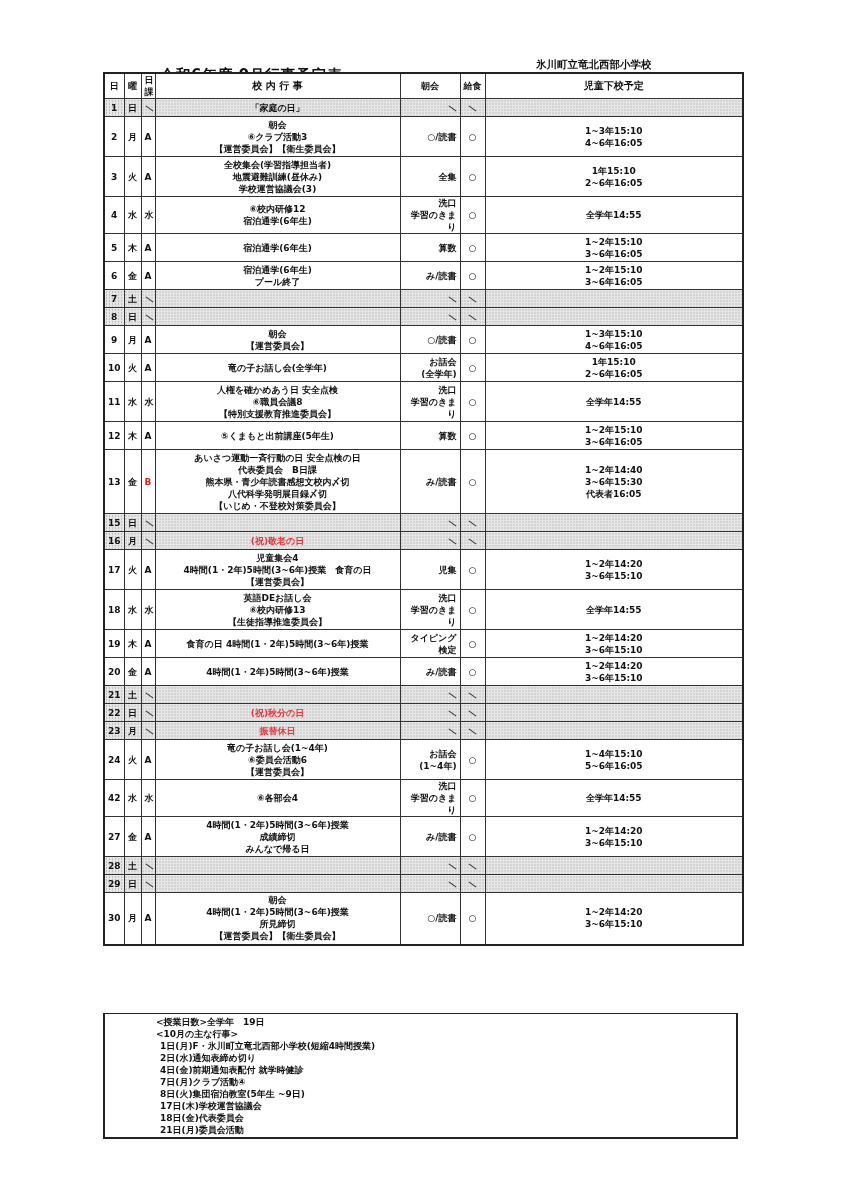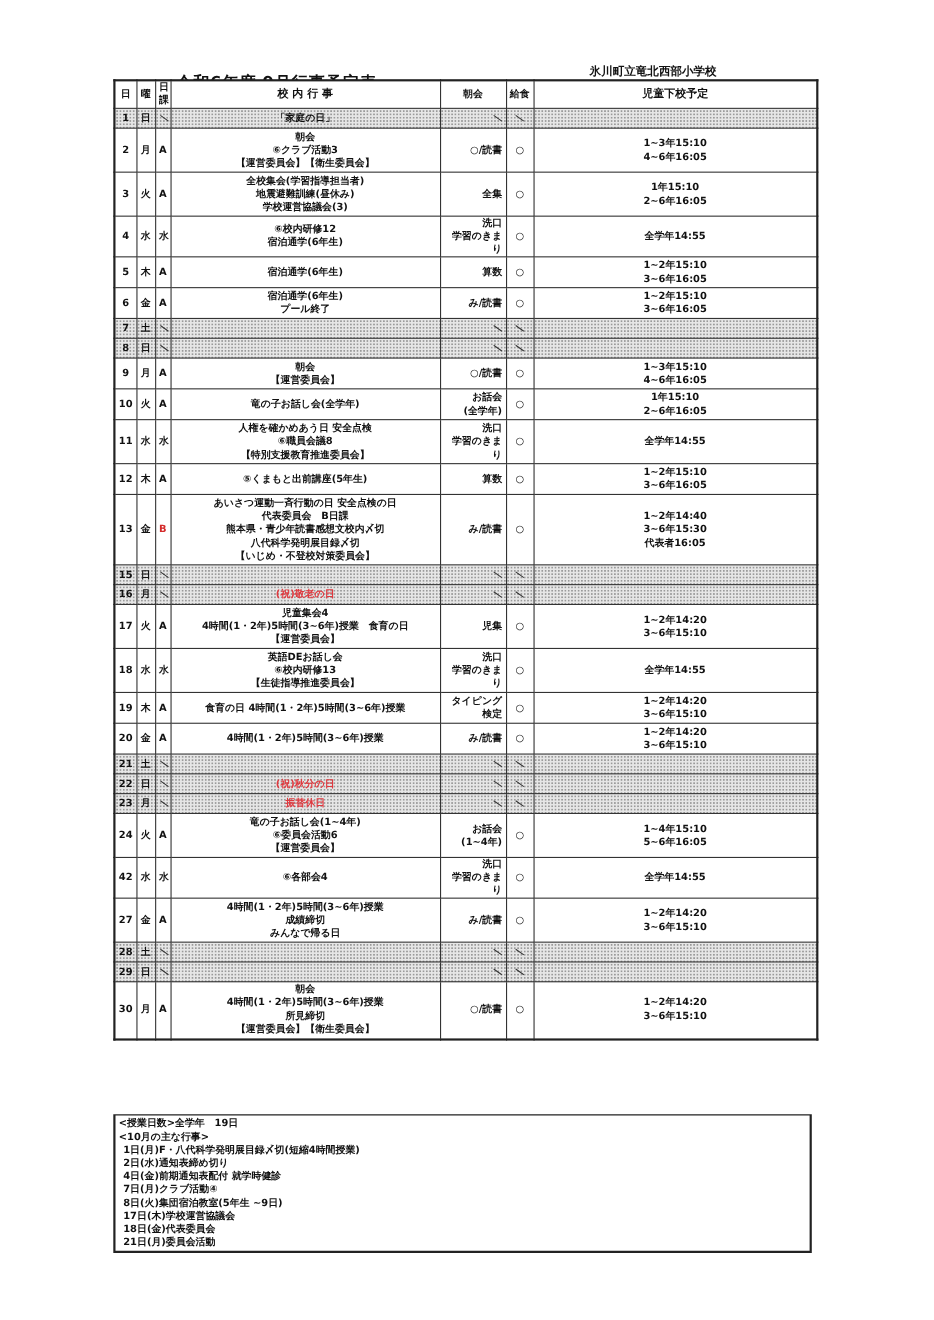"<授業日数>全学年 19日" .footer .fline { margin-left: none -> 48px }
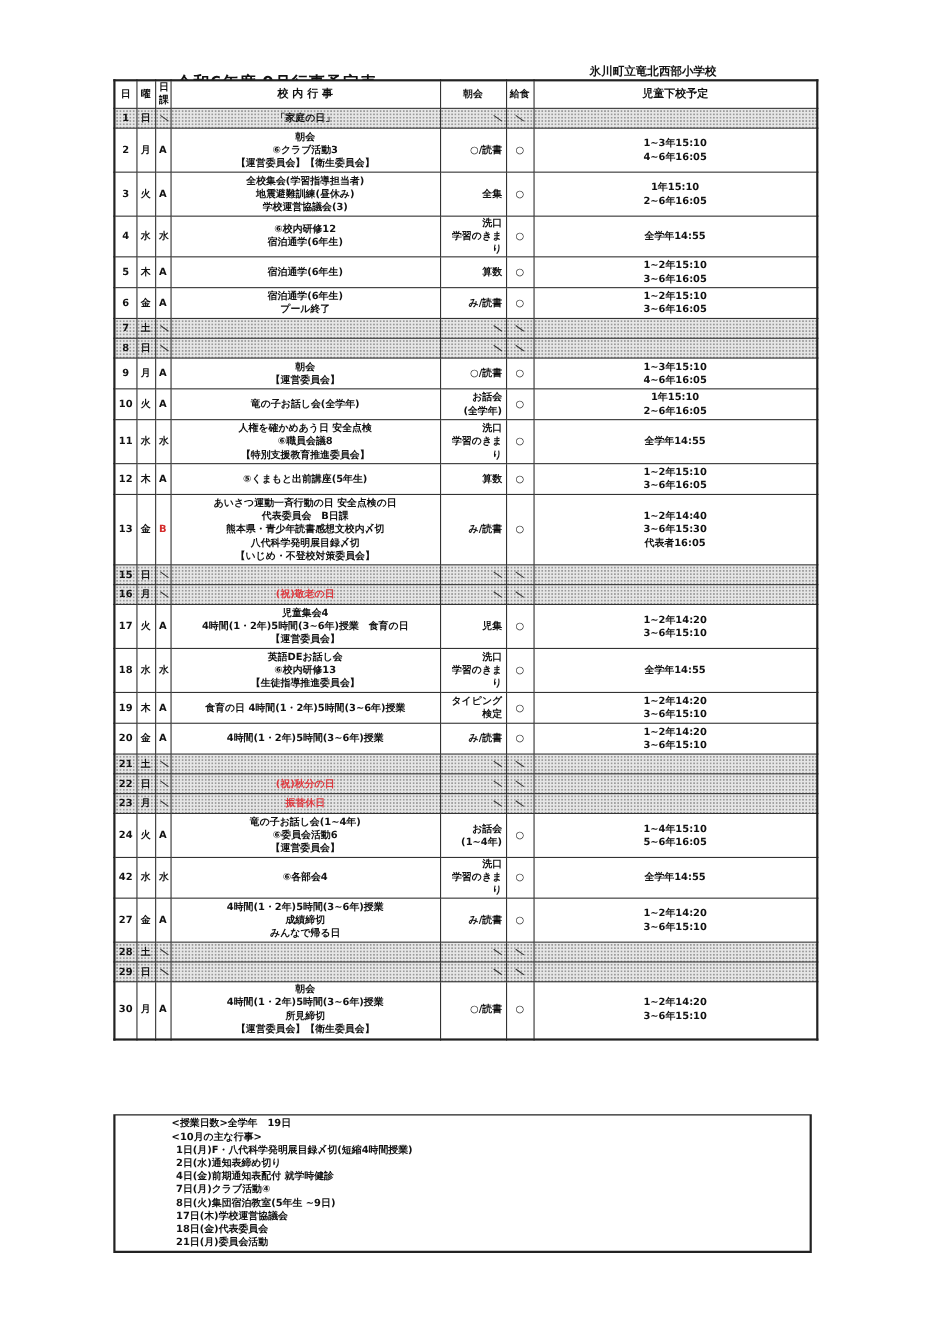"1日(月)F・八代科学発明展目録〆切(短縮4時間授業)" div.fline { text: 八代科学発明展目録〆切 -> 氷川町立竜北西部小学校 }
